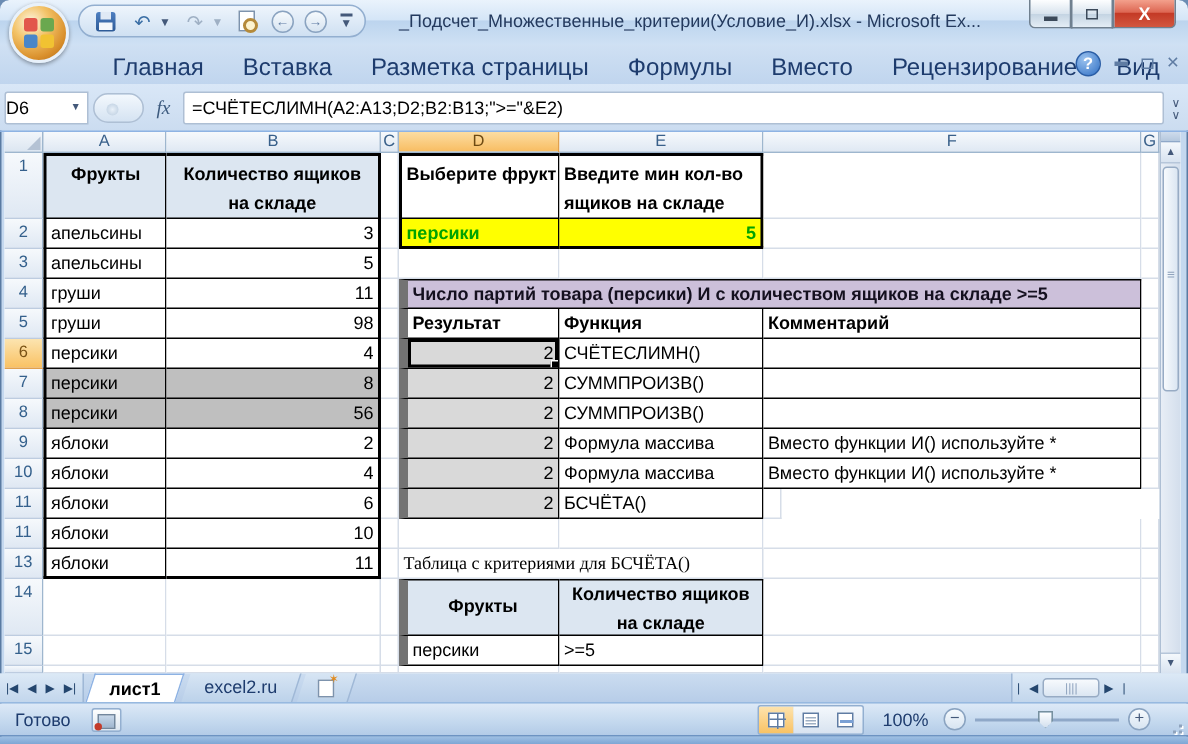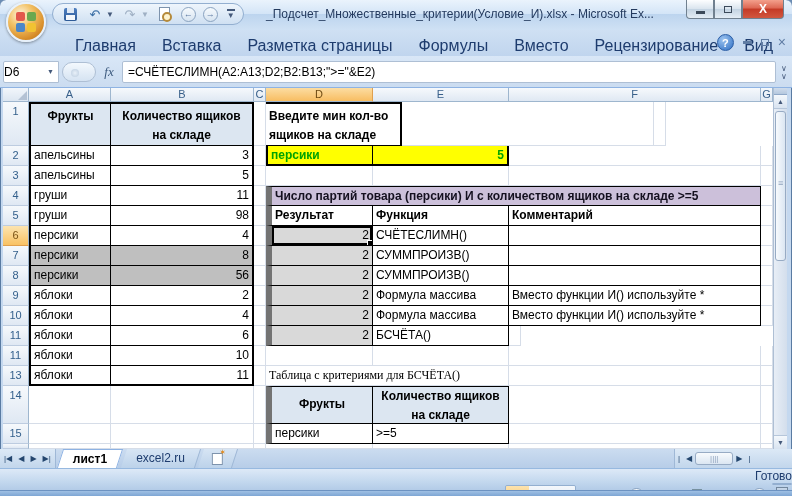"Выберите фрукт" div.c { html: none -> <div>Выберите фрукт</div> }
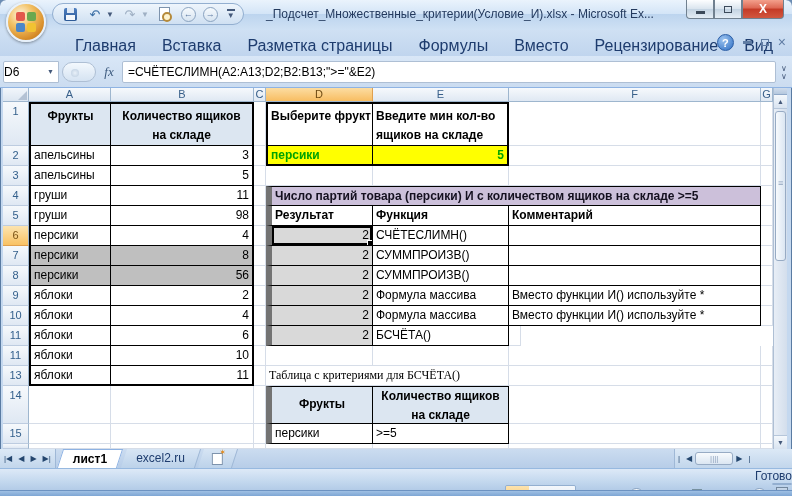"Готово" .statusbar { align-items: flex-end -> center; flex-direction: column -> none }
